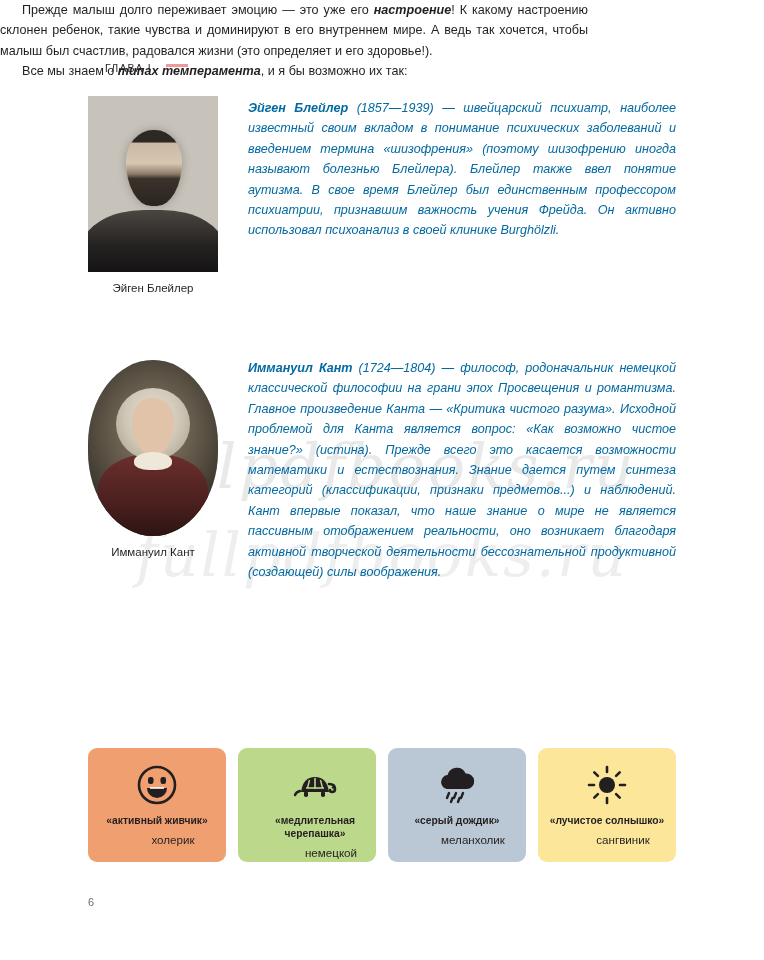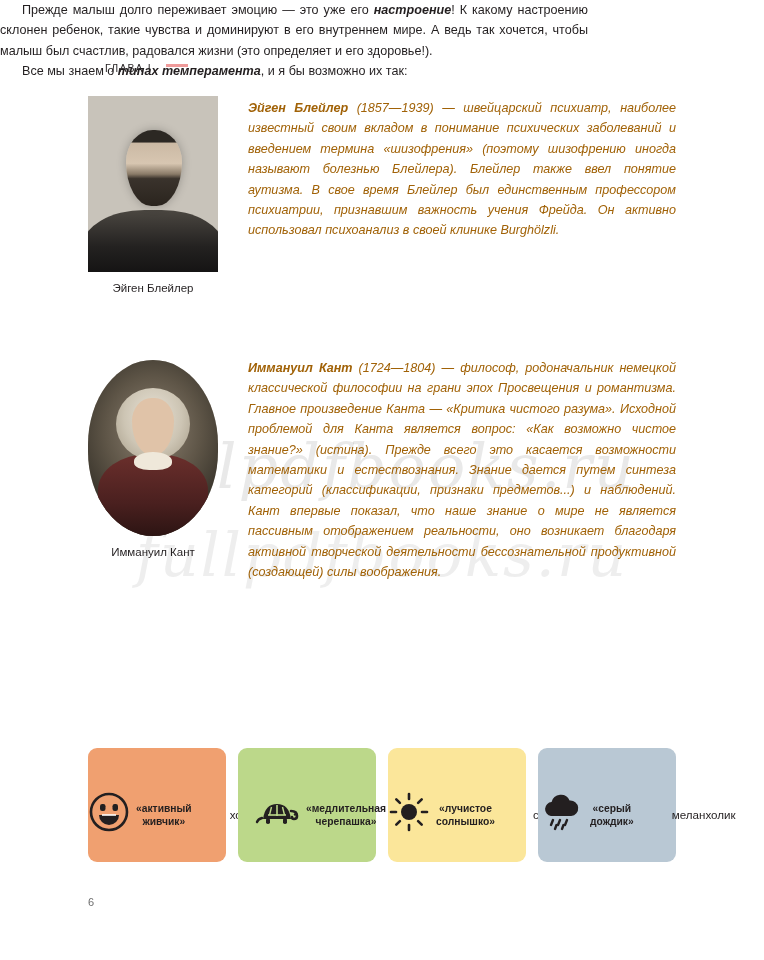"Эйген Блейлер (1857—1939) — швейцарский" .para { color: #a16207 -> #0369a1 }
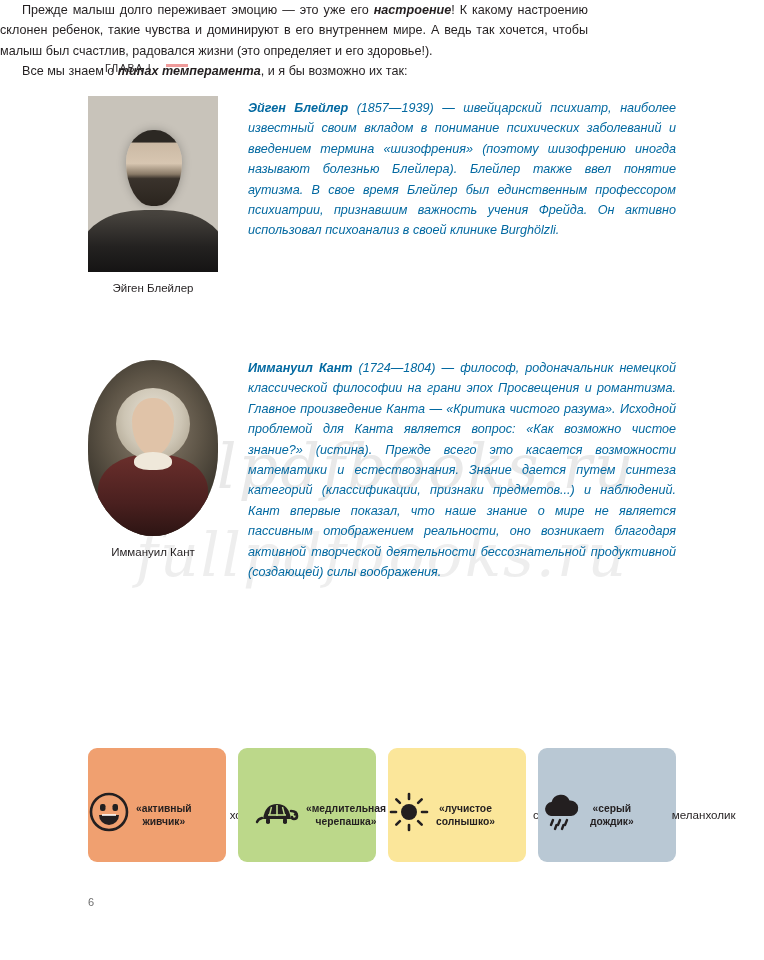"«активный живчик»" .card { flex-direction: row -> column }
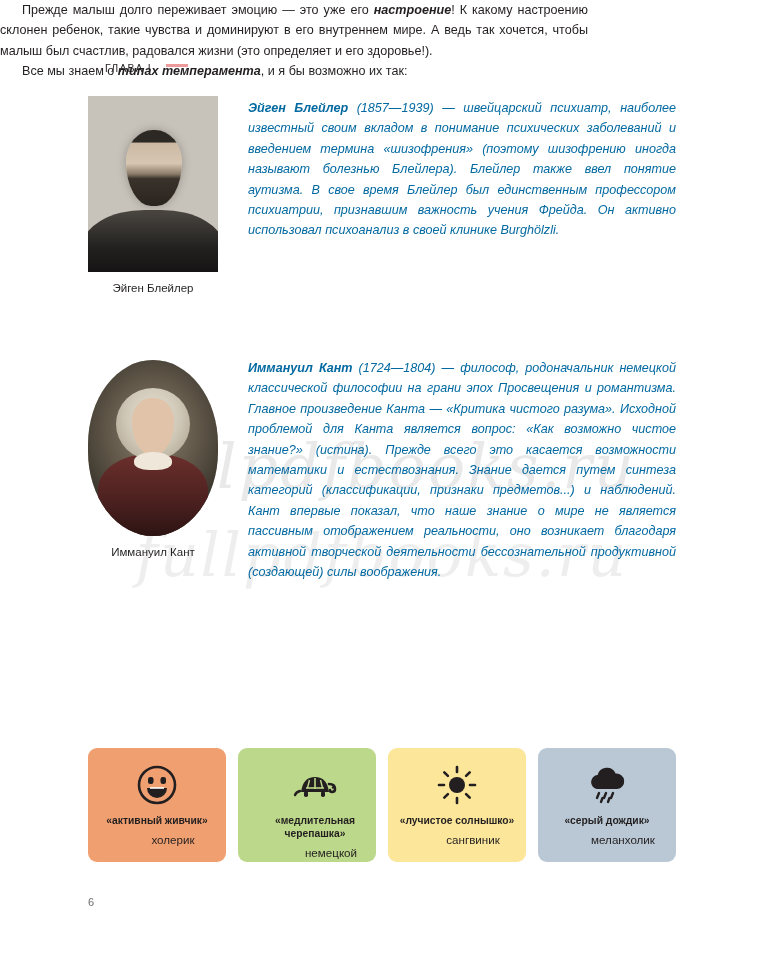"«лучистое солнышко»" div.card { order: before "«серый дождик»" -> after "«серый дождик»" }
